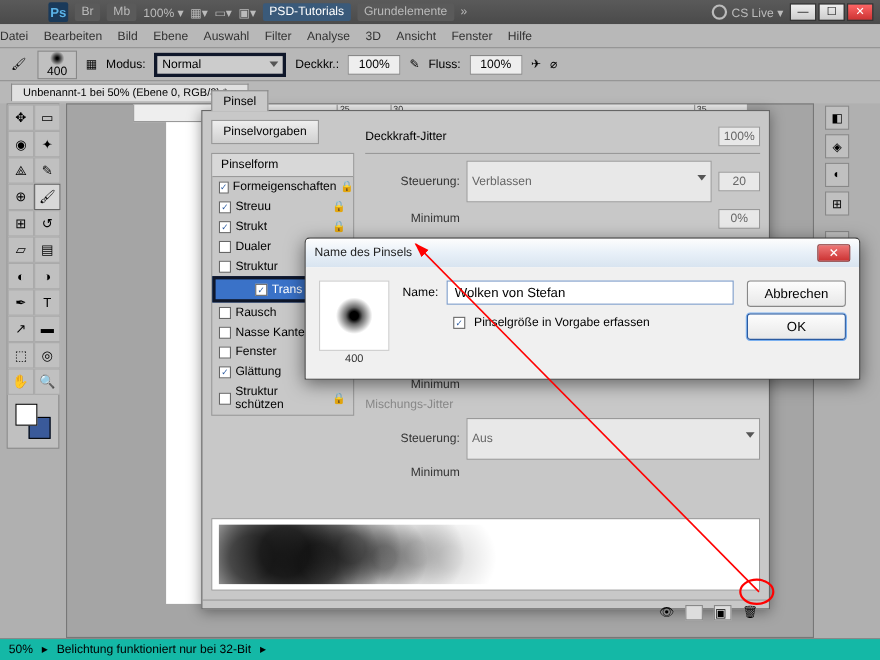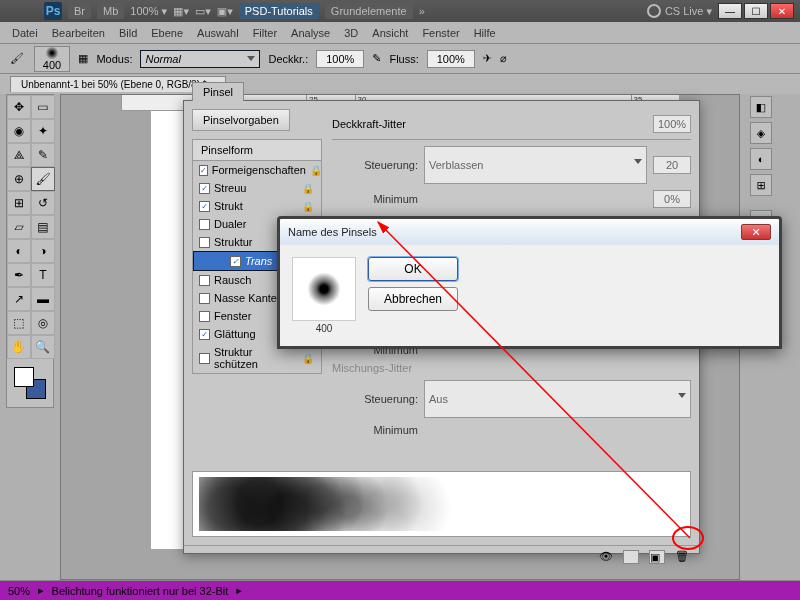"Datei" .menubar { padding: 0 12px -> 0 0 }
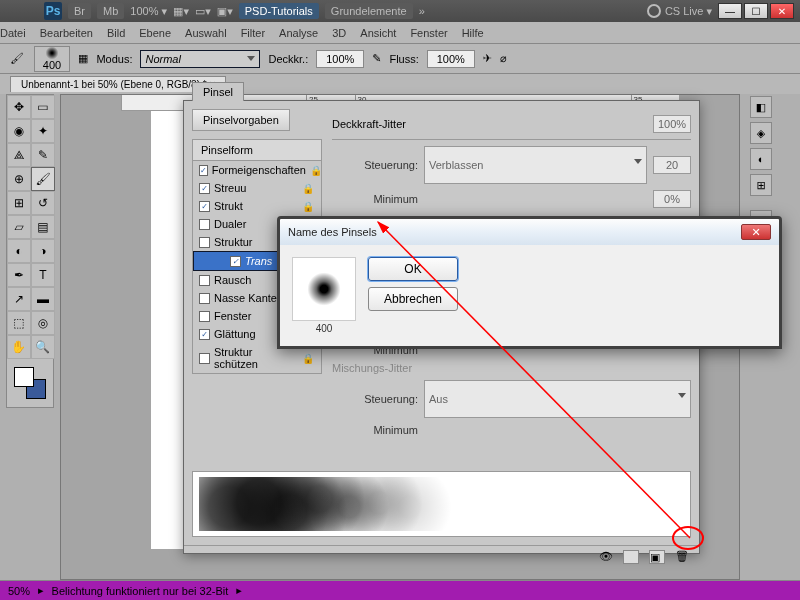"Normal" .sel { border: 1px solid #0f172a -> 3px solid #0f172a; font-style: italic -> none }
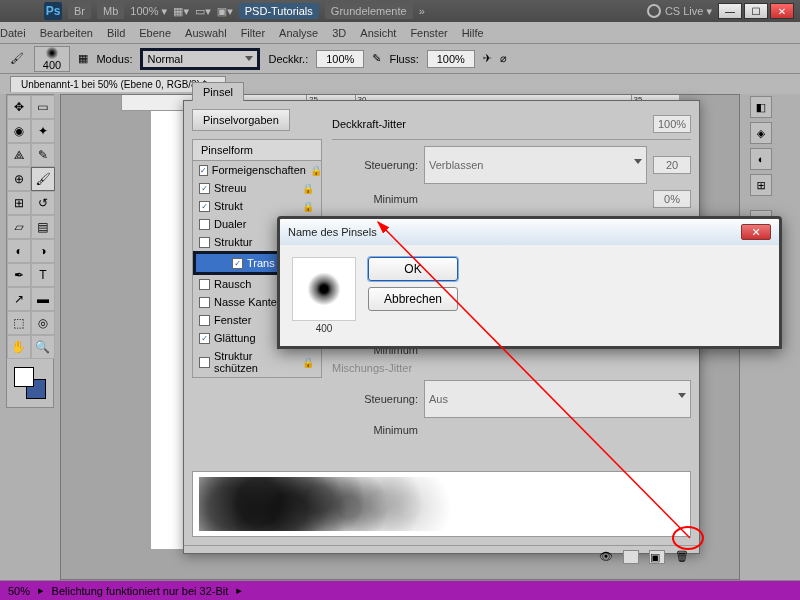"Name des Pinsels" .dialog { border: 3px solid #404040 -> 1px solid #404040 }
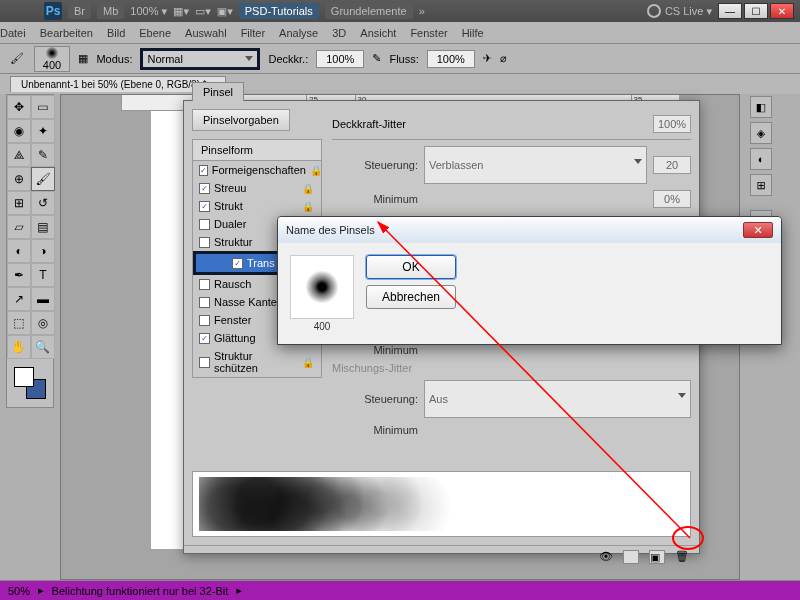"Name:" div.dlg-fields { html: none -> <div> <div> <span>Name:</span> <input> </div> <div> <span></span> <span></span> <span>Pinselgröße in Vorgabe erfassen</span> </div> </div> }
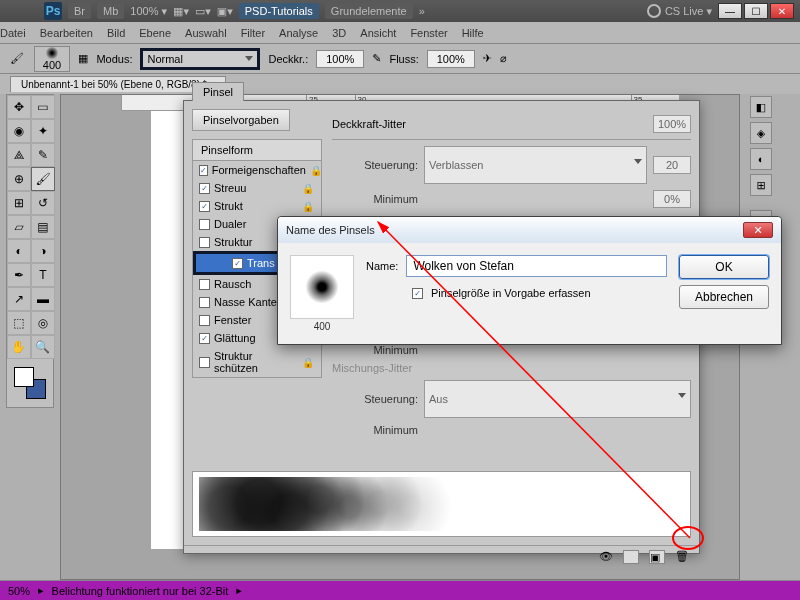"OK" div.dlg-btn { order: before "Abbrechen" -> after "Abbrechen" }
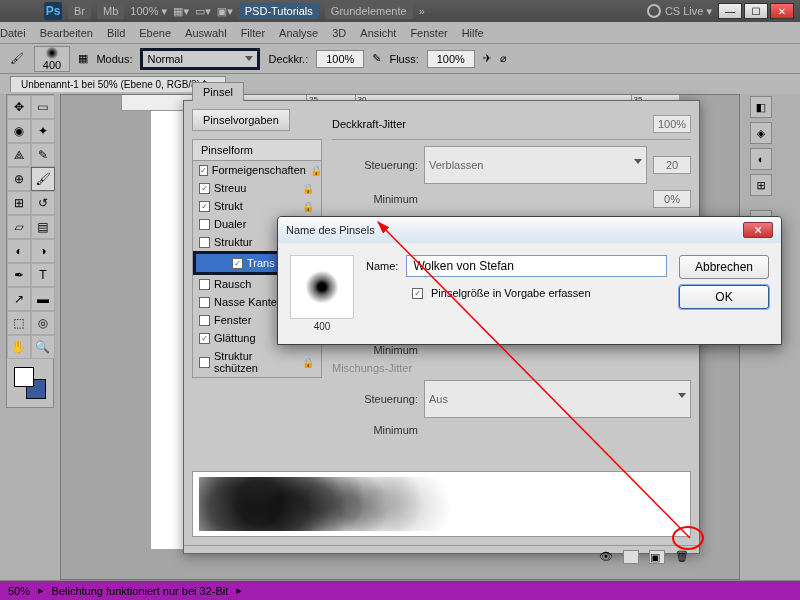"50%" .statusbar { background: #a21caf -> #14b8a6 }
